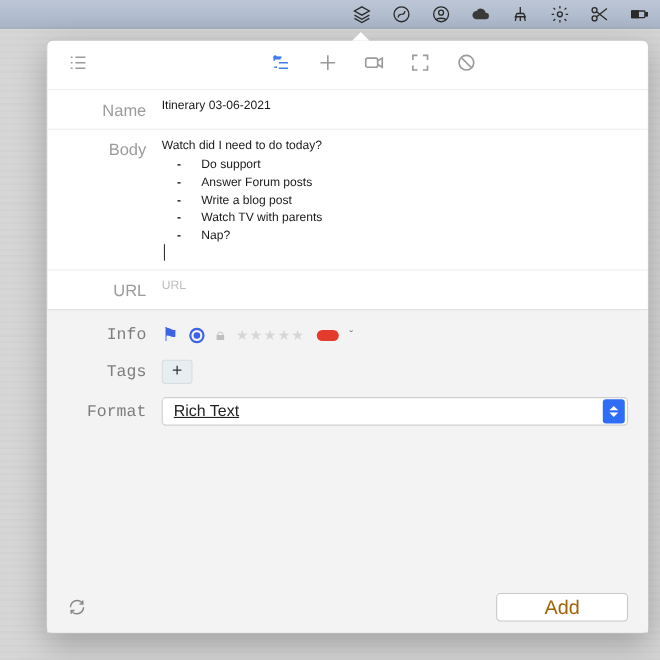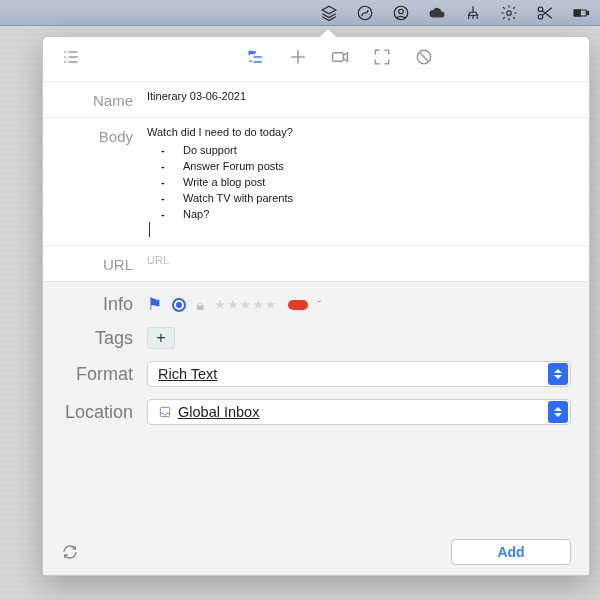"Info" .llabel { font-family: none -> Liberation Mono, monospace; font-size: 18px -> 15px }
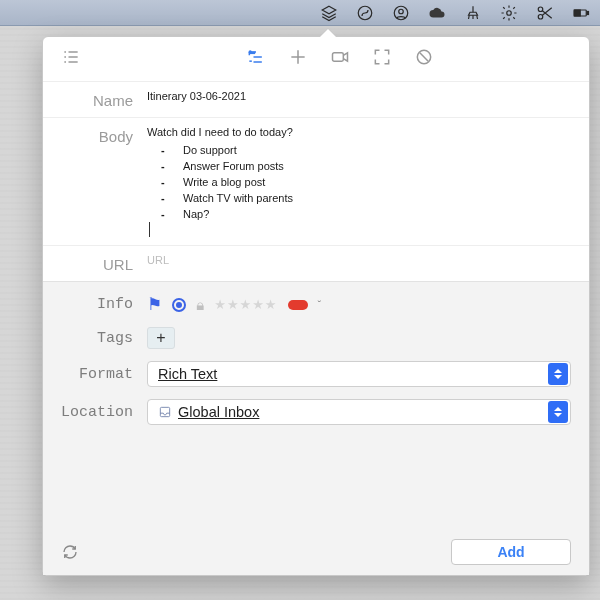"Location" div.lrow { html: <div> <div>Location</div> <div> <span> <svg> <rect></rect> <path></path> </svg> </span> <span>Global Inbox</span> <span></span> </div> </div> -> none }
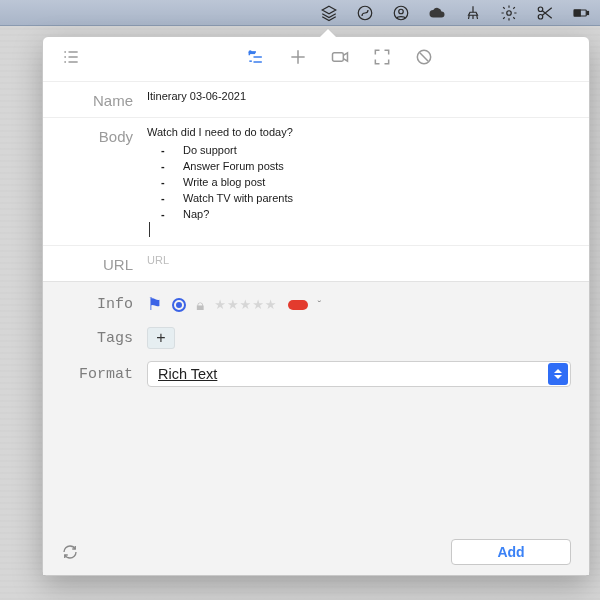"Add" .add-btn { color: #3b82f6 -> #a16207; font-size: 14px -> 18px; font-weight: bold -> none }
